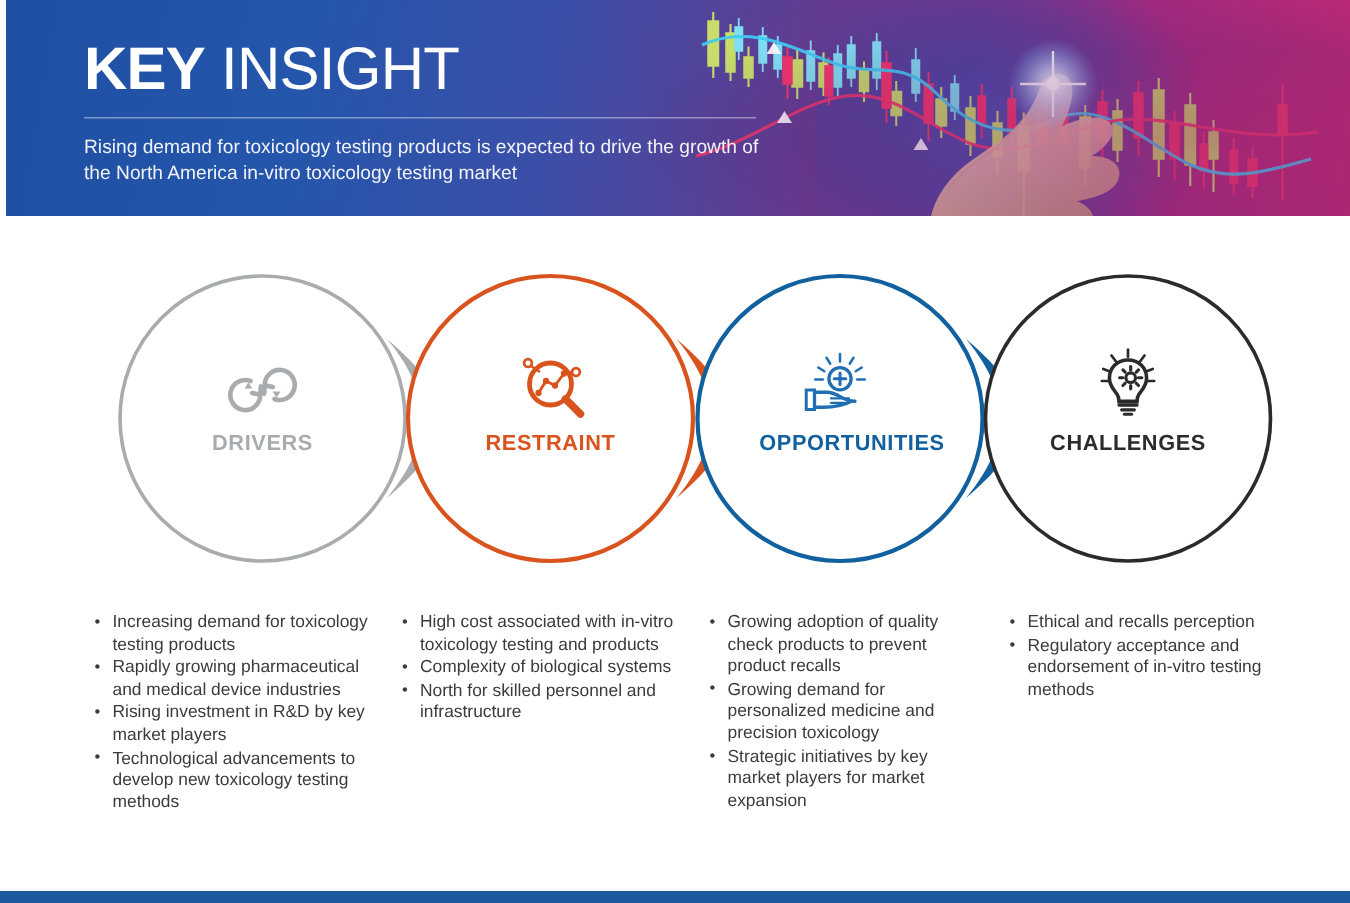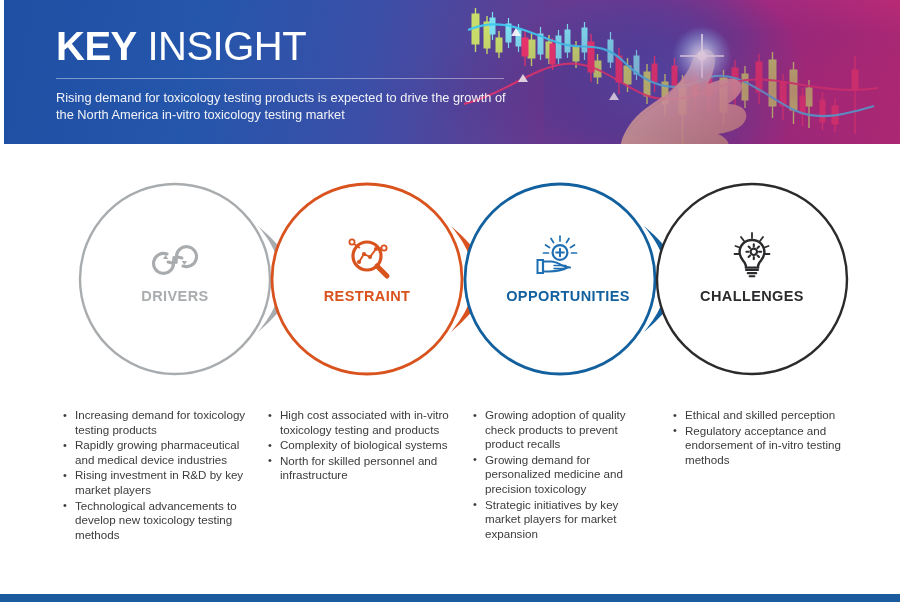"Ethical and skilled perception" li { text: skilled -> recalls }
